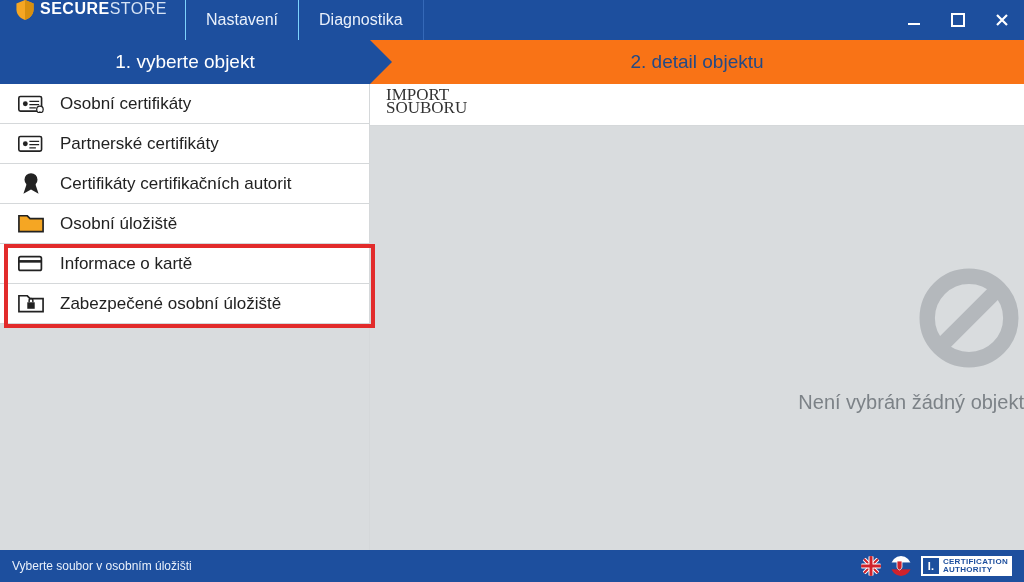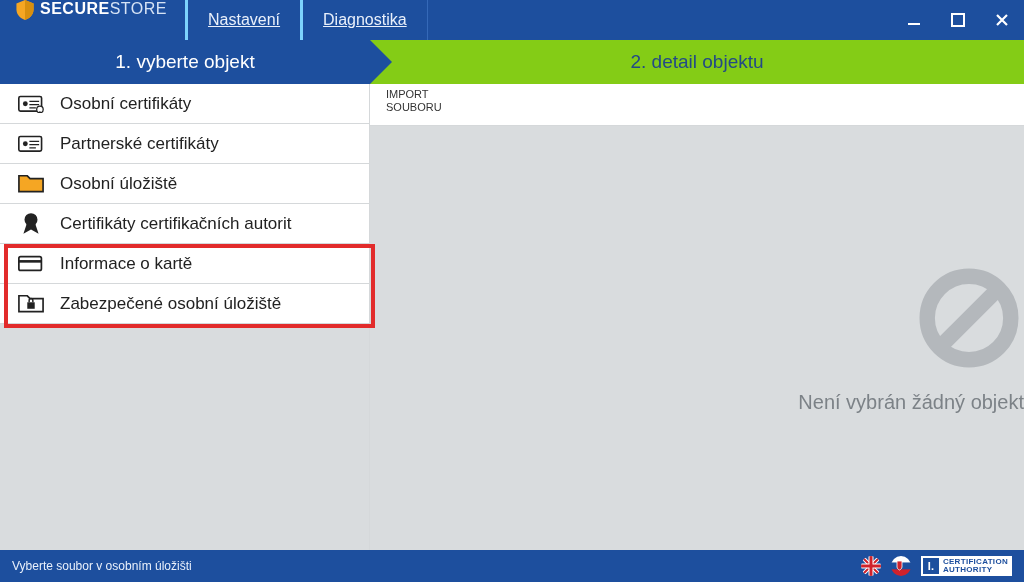"Nastavení" .menuitem { border-left: 3px solid #7dd3fc -> 1px solid #7dd3fc; text-decoration: underline -> none }
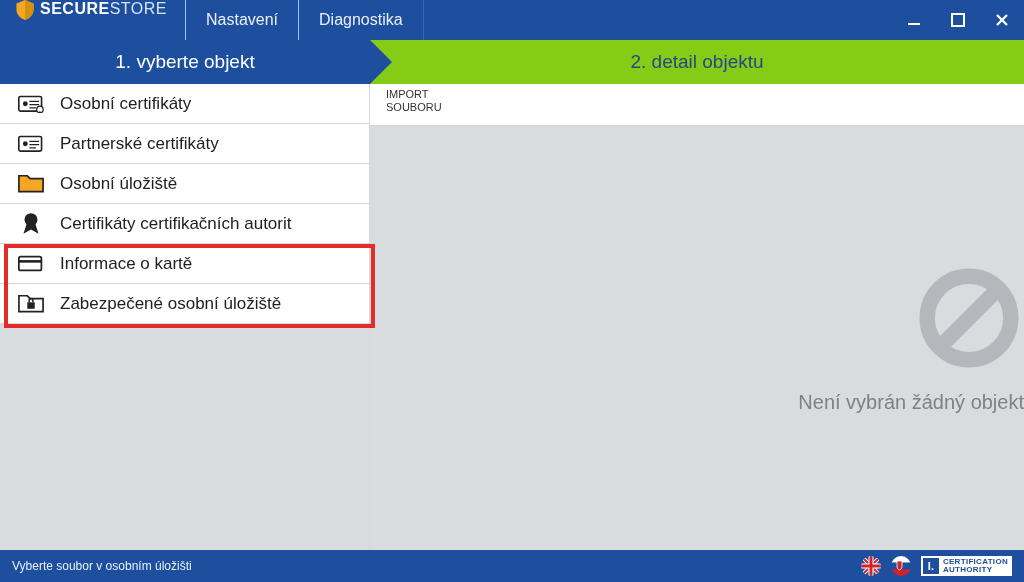"2. detail objektu" .step2 { background: #84cc16 -> #f97316 }
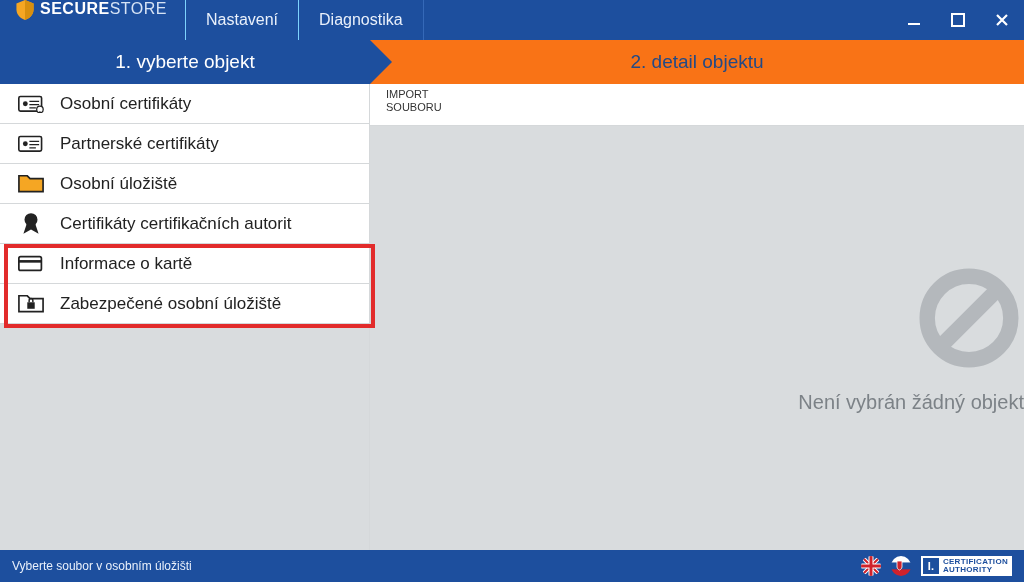"IMPORT" .toolbtn { font-family: none -> Liberation Serif, serif; font-size: 11px -> 17px }
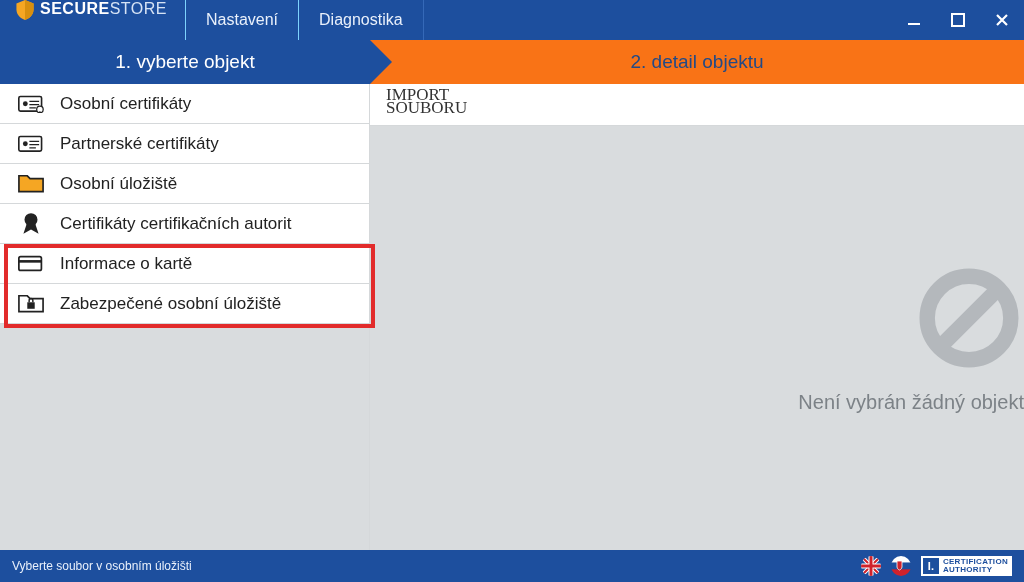"Osobní úložiště" div.sideitem { order: before "Certifikáty certifikačních autorit" -> after "Certifikáty certifikačních autorit" }
